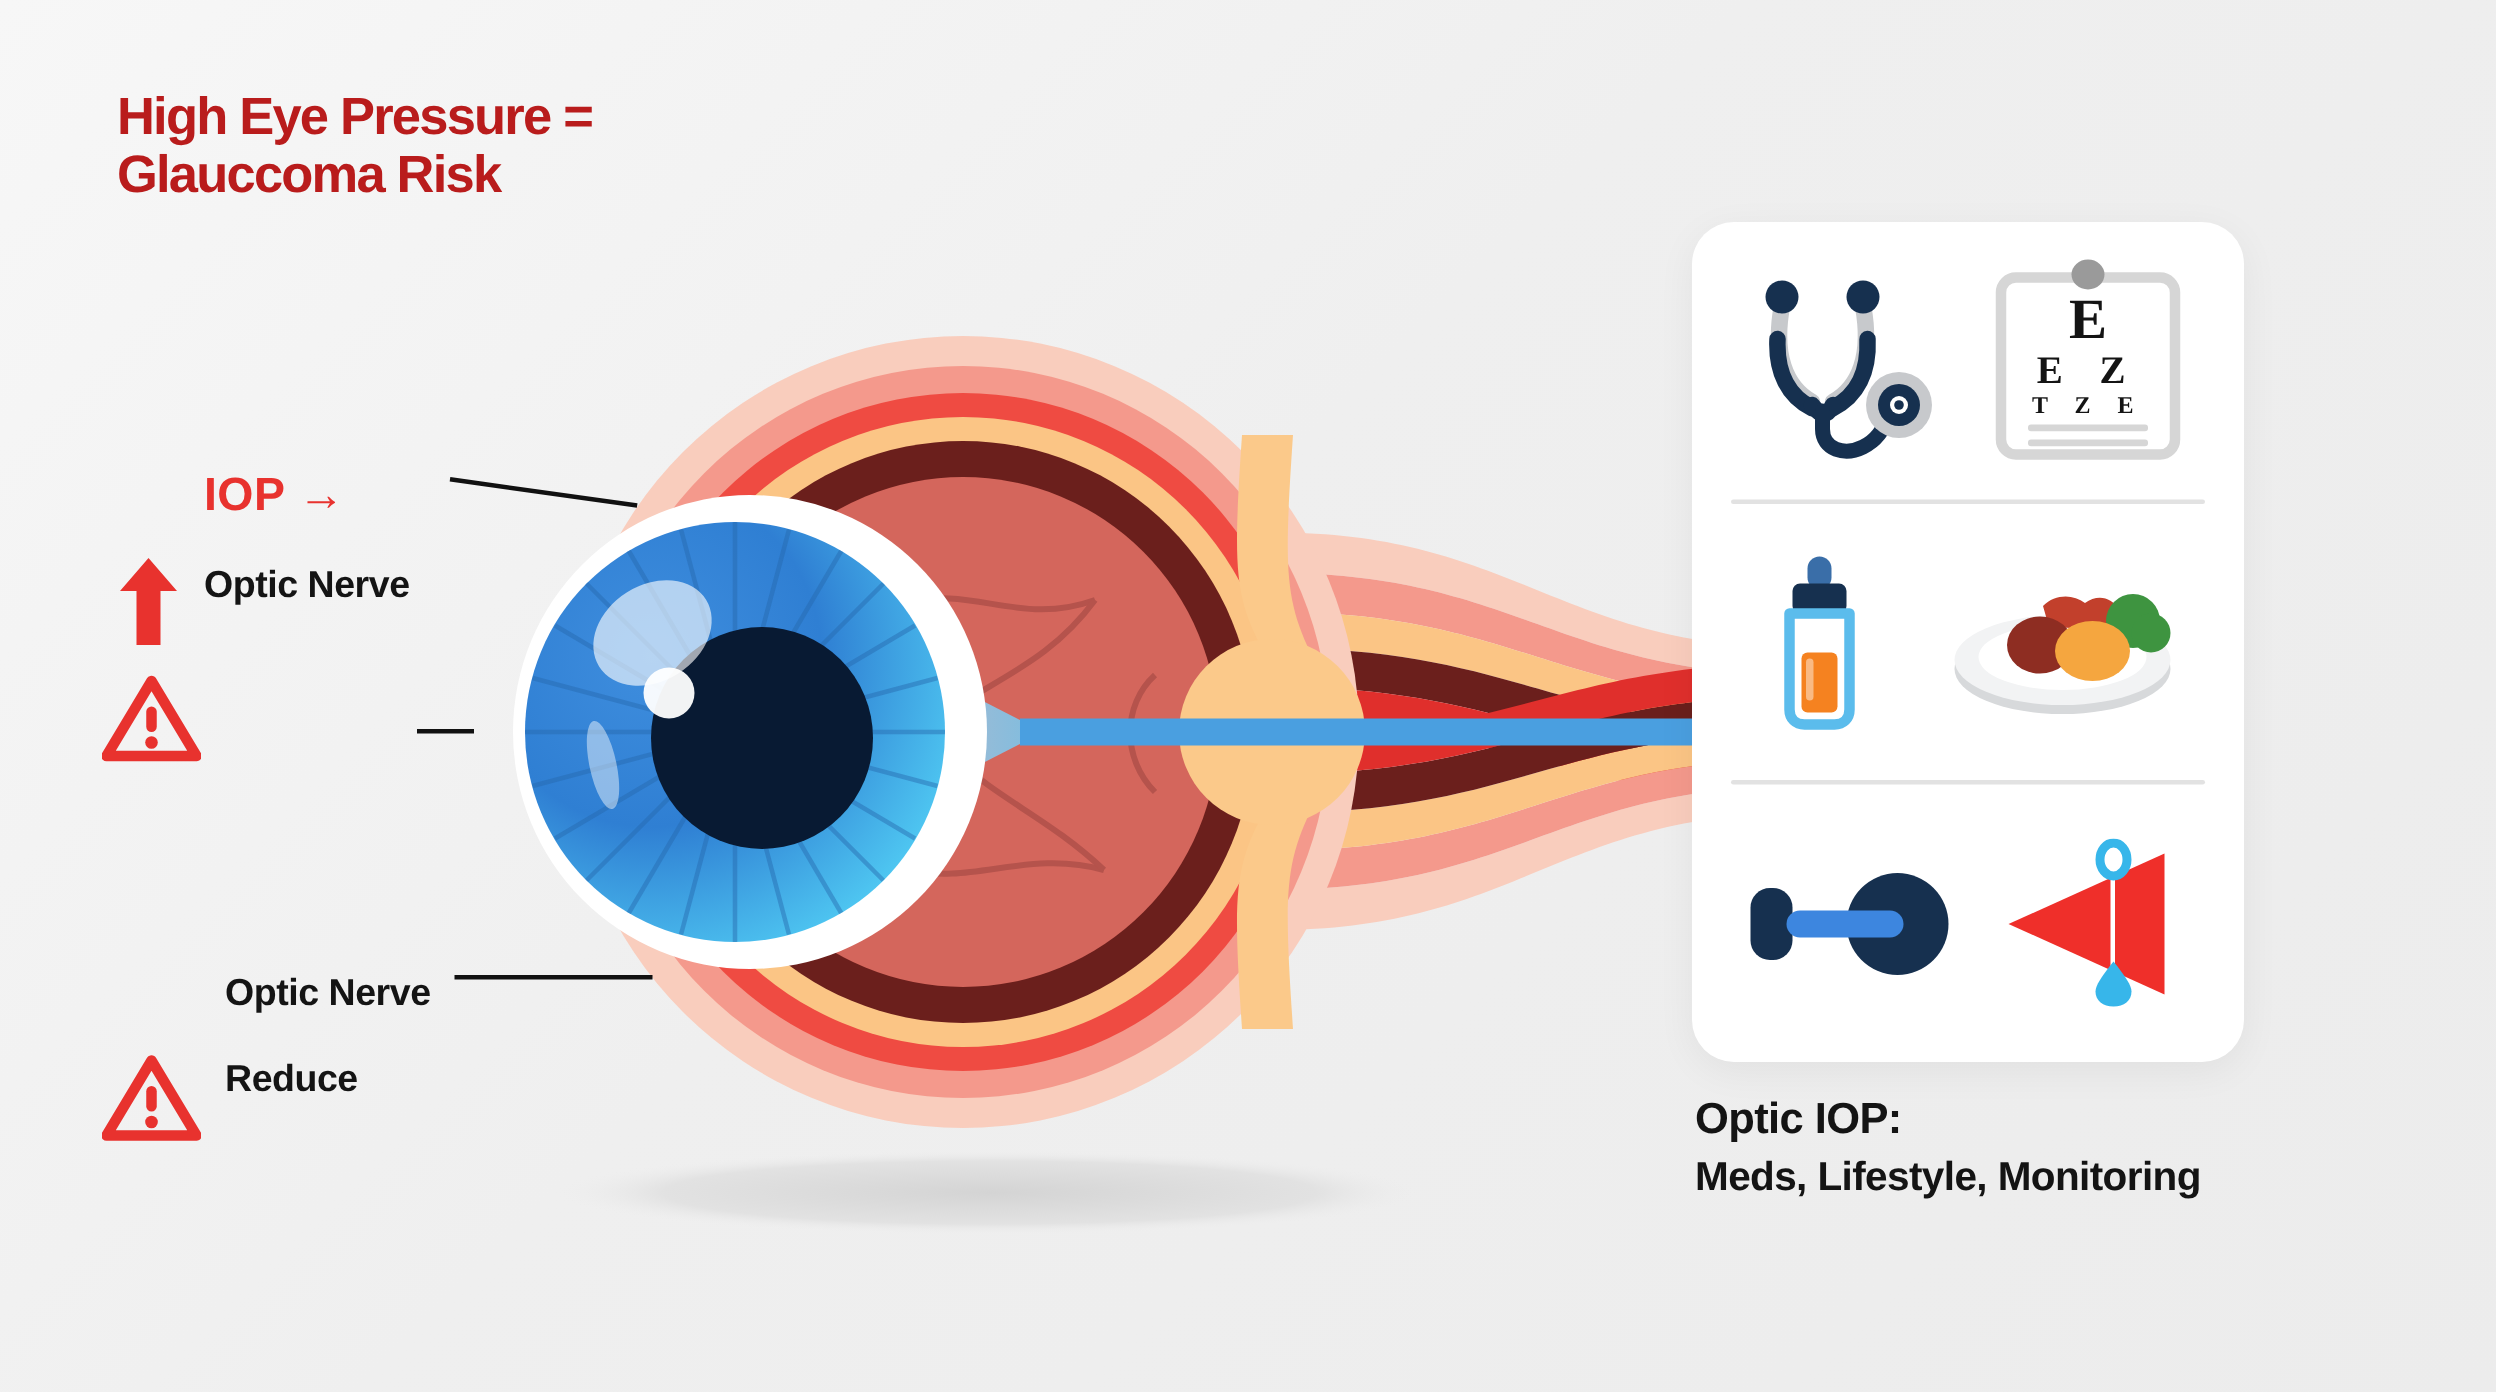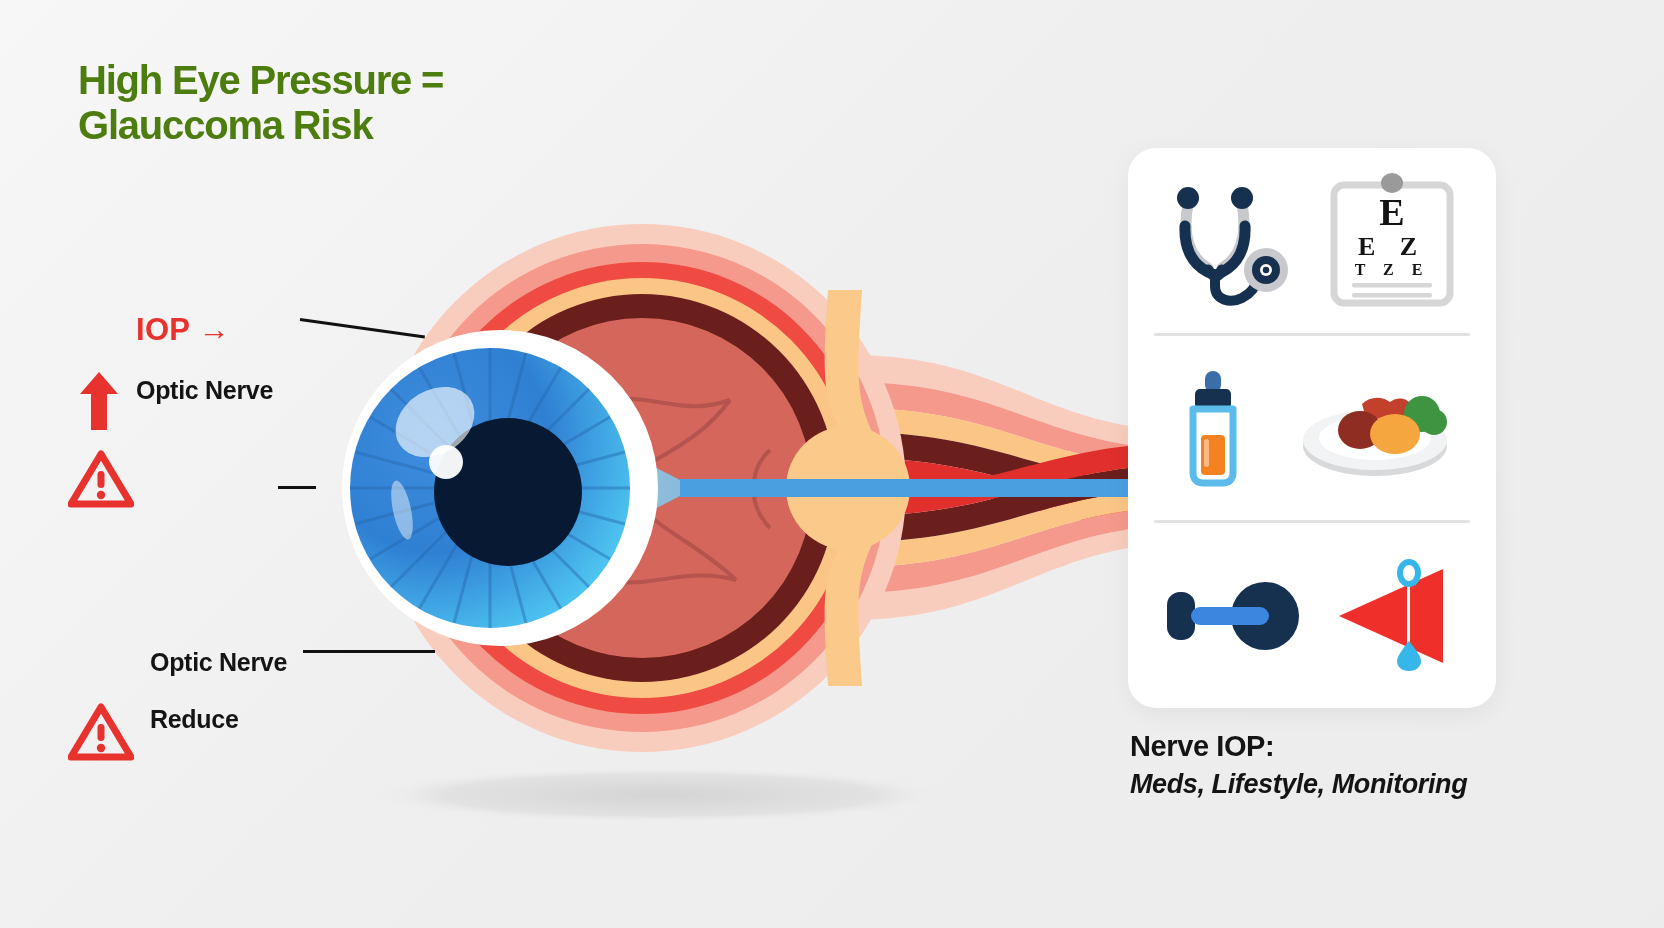"High Eye Pressure =" #title { color: #4d7c0f -> #b91c1c; font-size: 40px -> 35px }
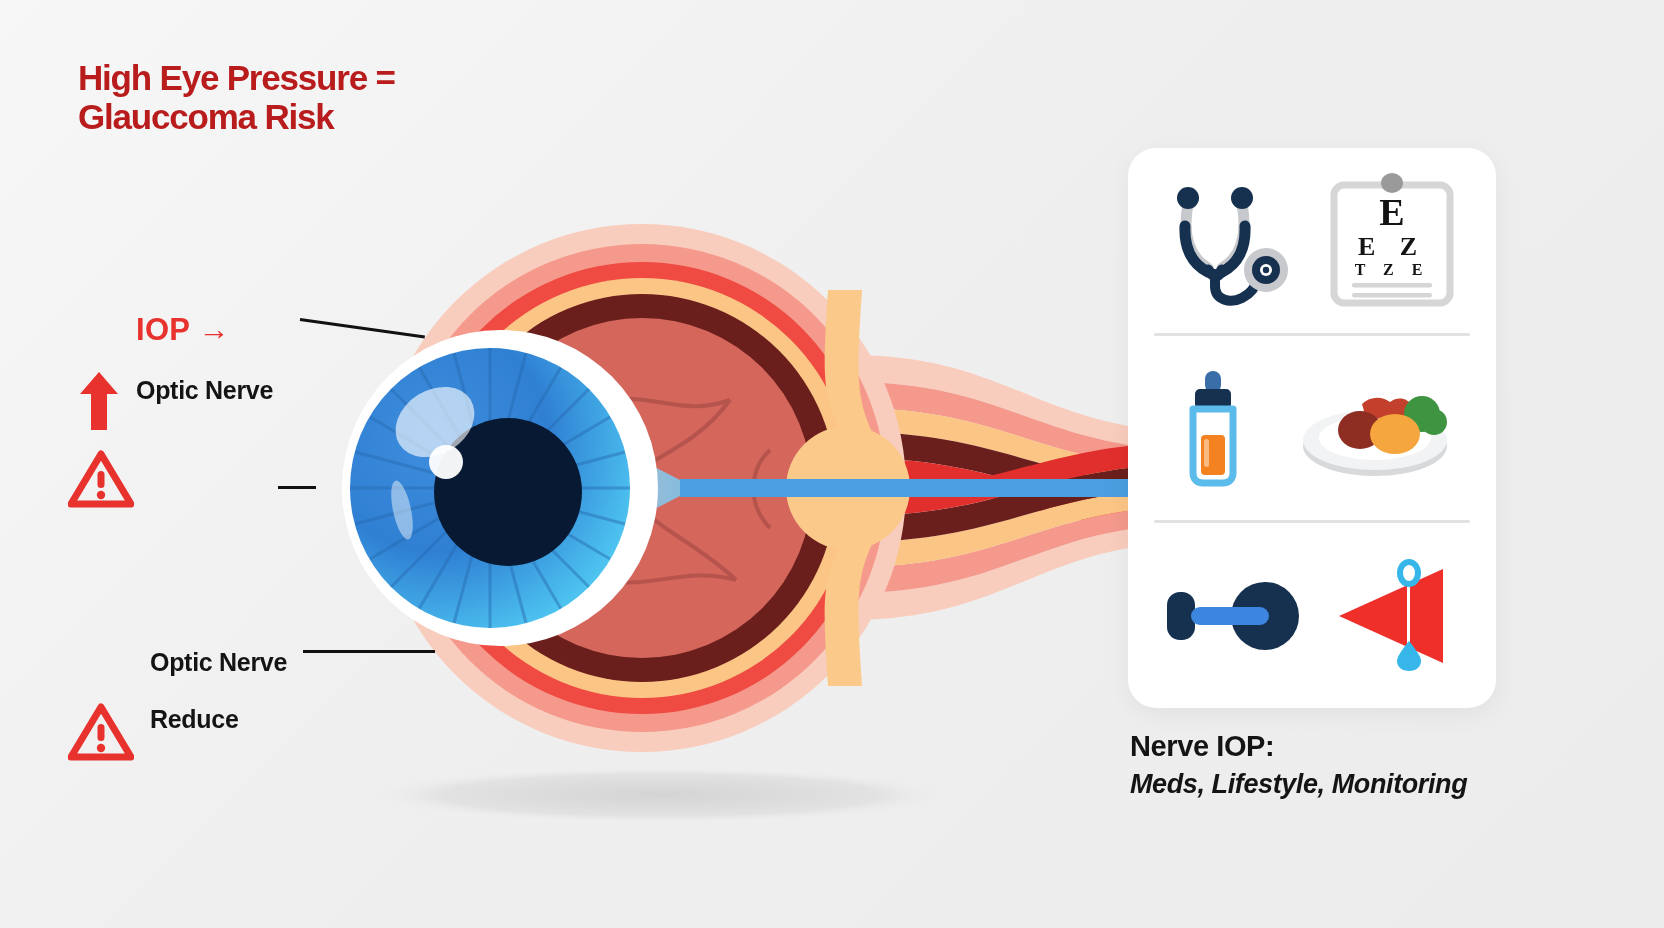"Nerve IOP:" div.cap-line1 { text: Nerve -> Optic }
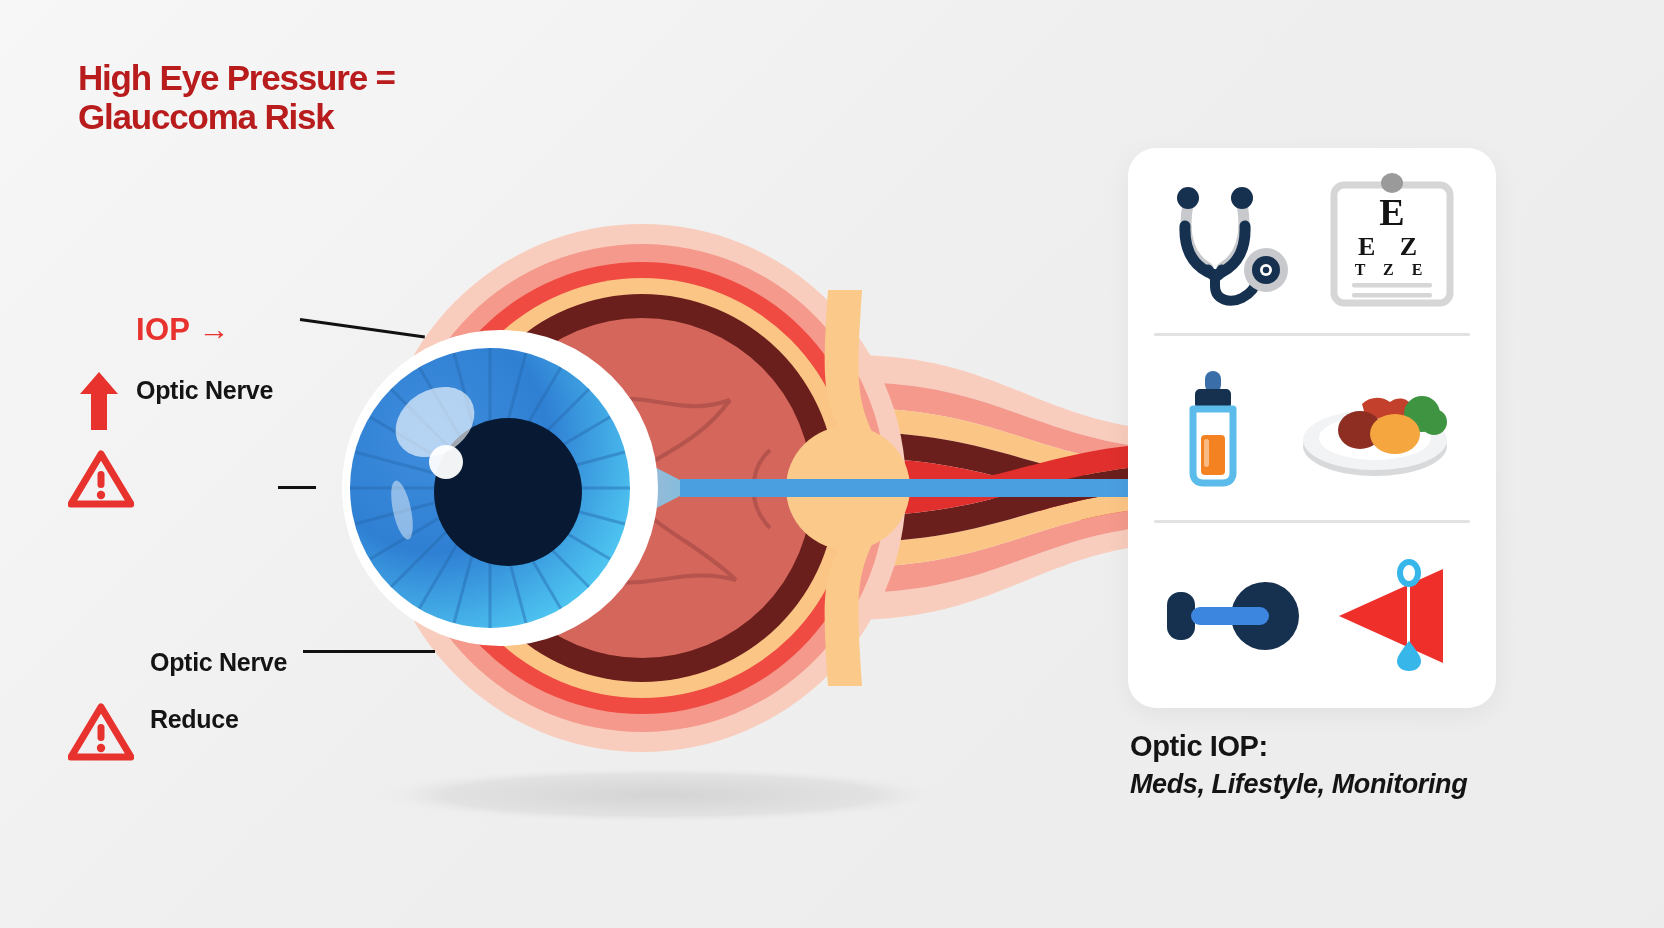"Meds, Lifestyle, Monitoring" #caption .cap-line2 { font-style: italic -> none }
